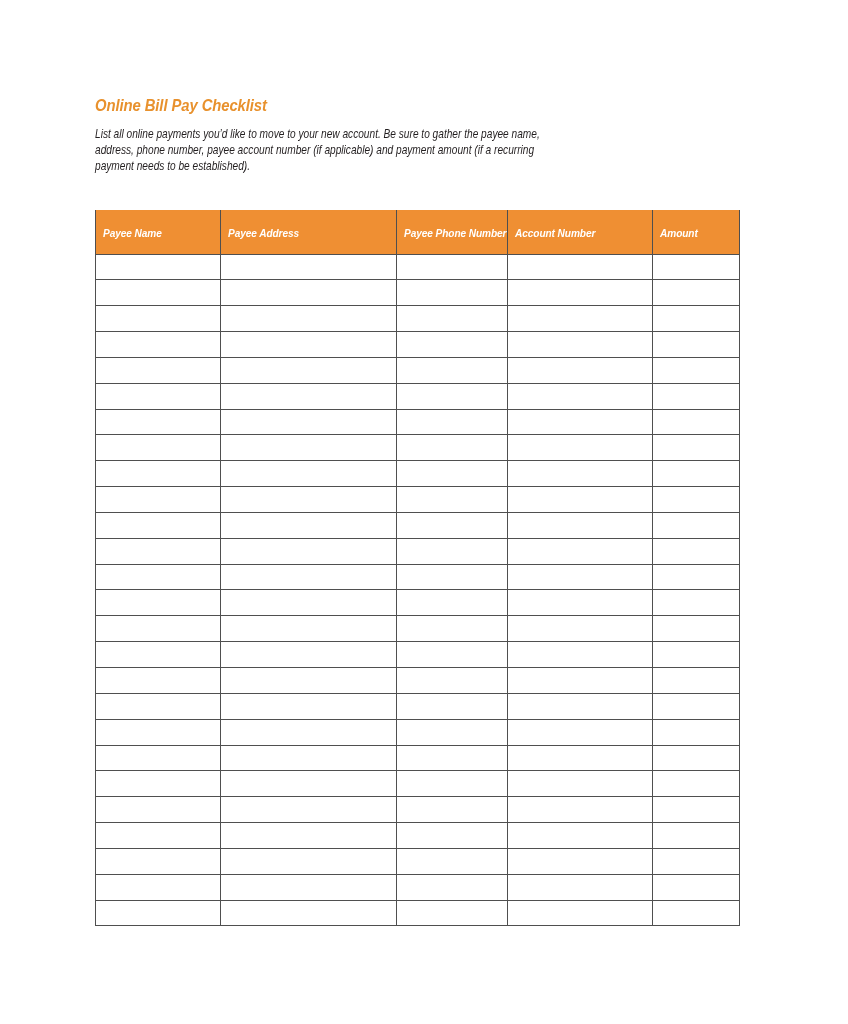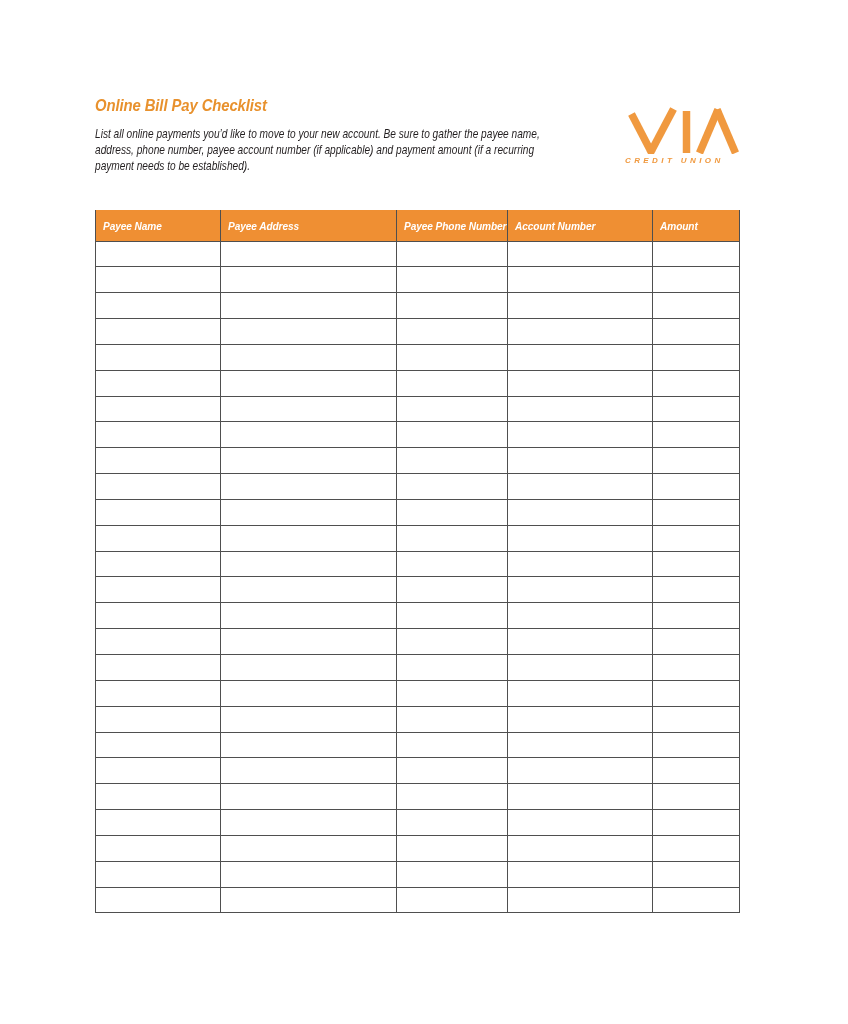"CREDIT UNION" div.logo { html: <div> <svg> <g> <line></line> <line></line> <line></line> <line></line> <line></line> </g> </svg> <div>CREDIT UNION</div> </div> -> none }
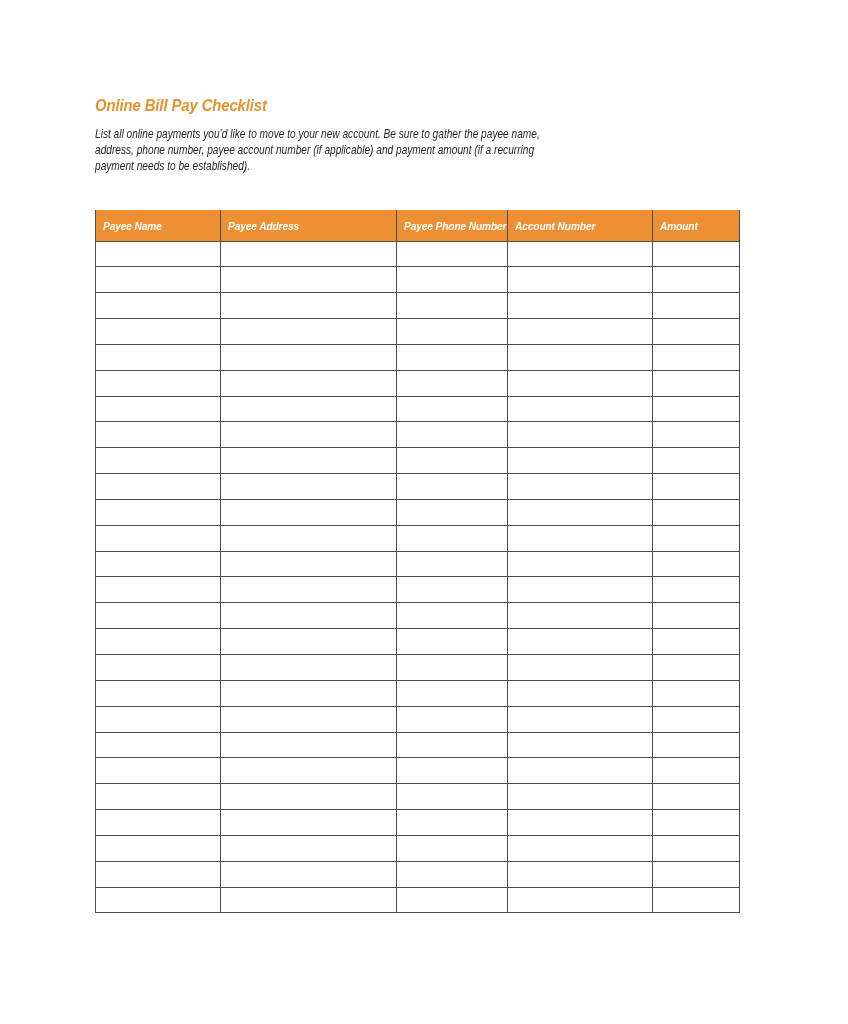"Payee Name" table.billpay th { height: 31px -> 44px }
